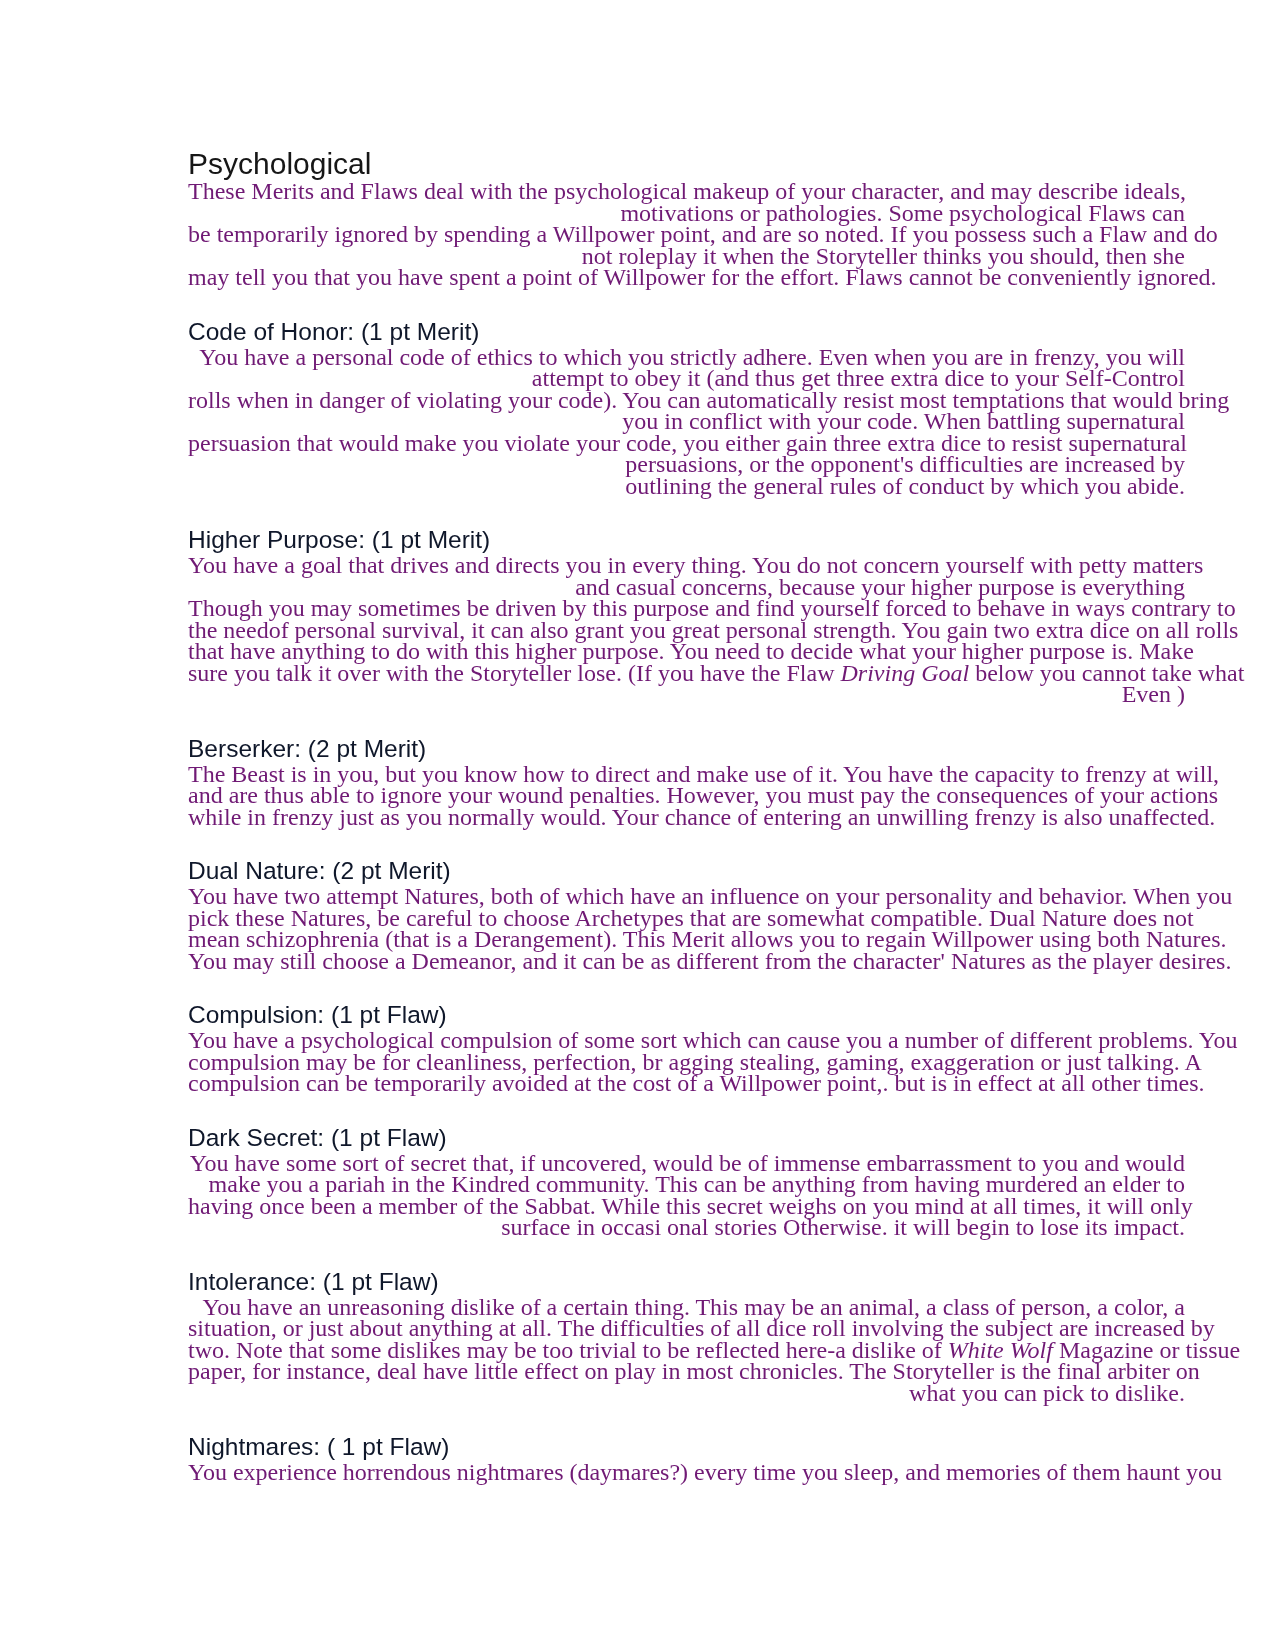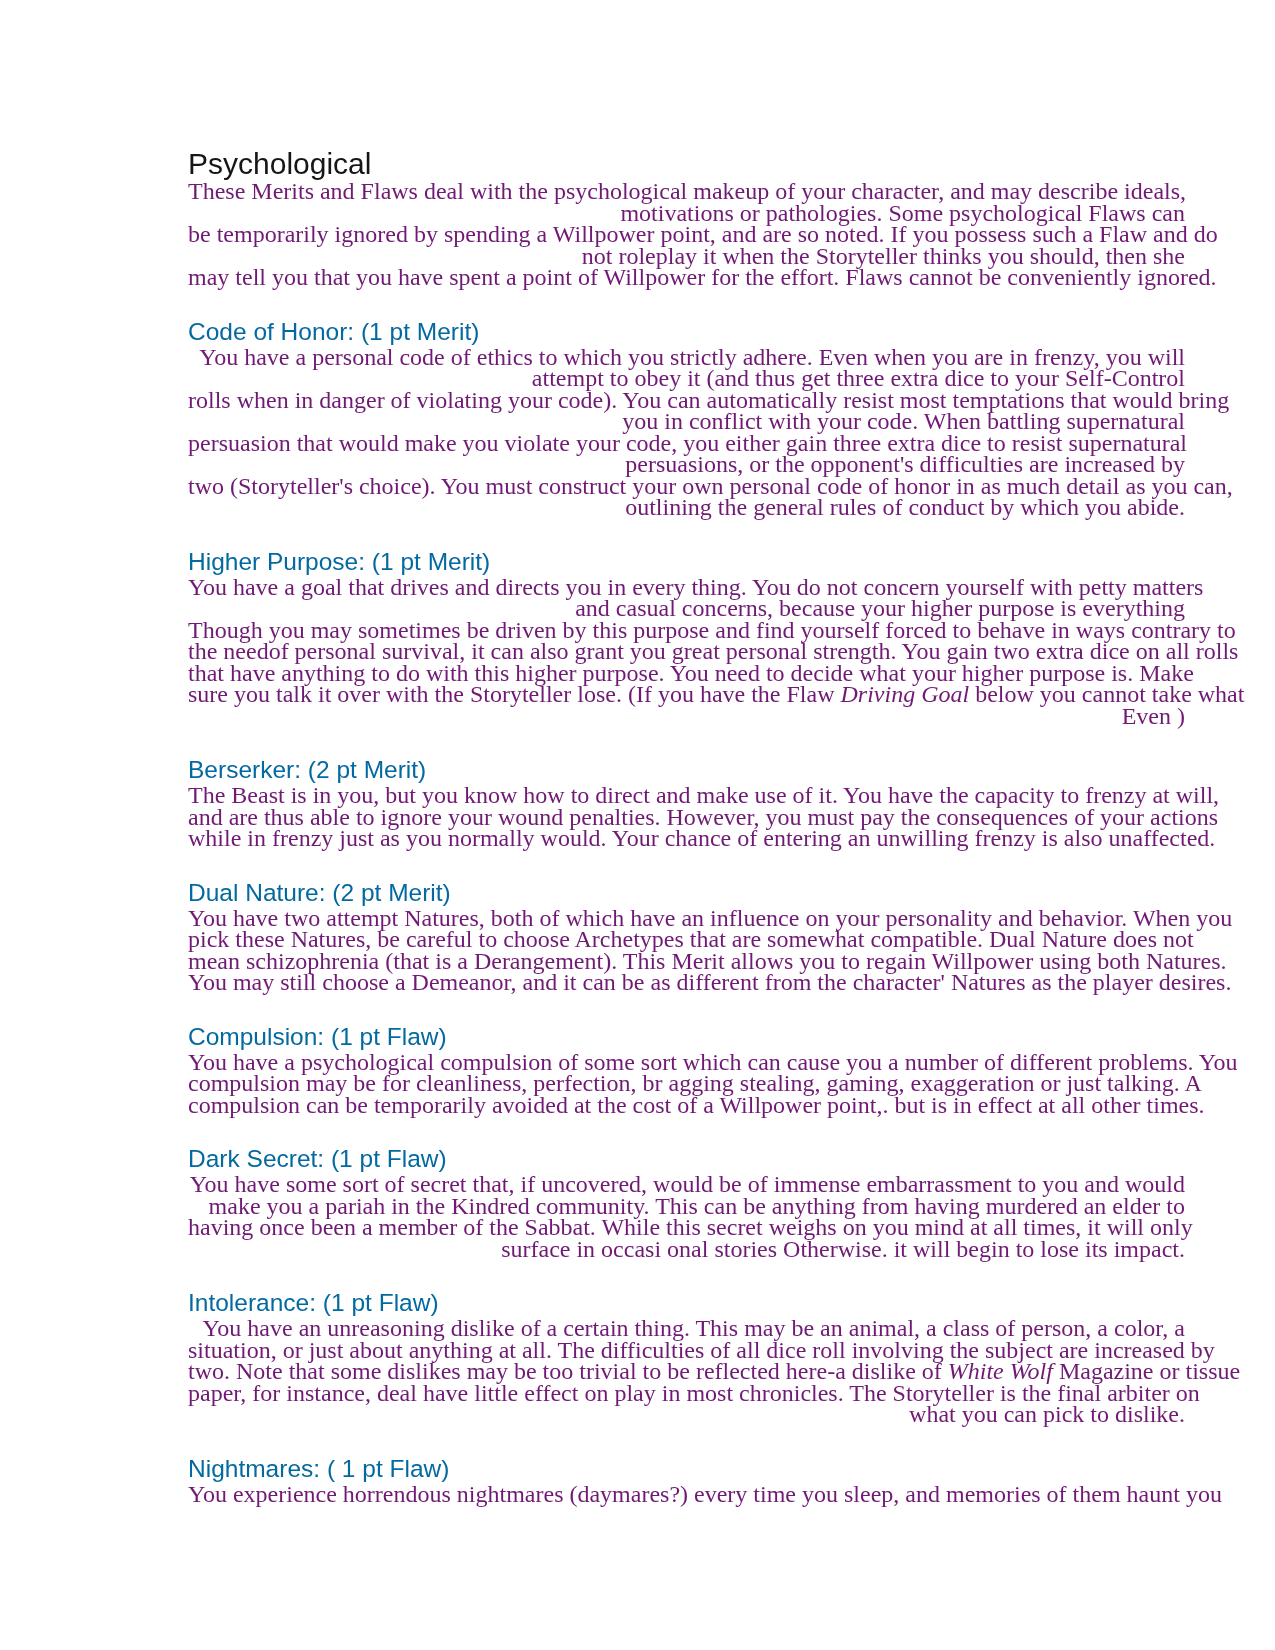"Code of Honor: (1 pt" .section-heading { color: #0369a1 -> #0f172a }
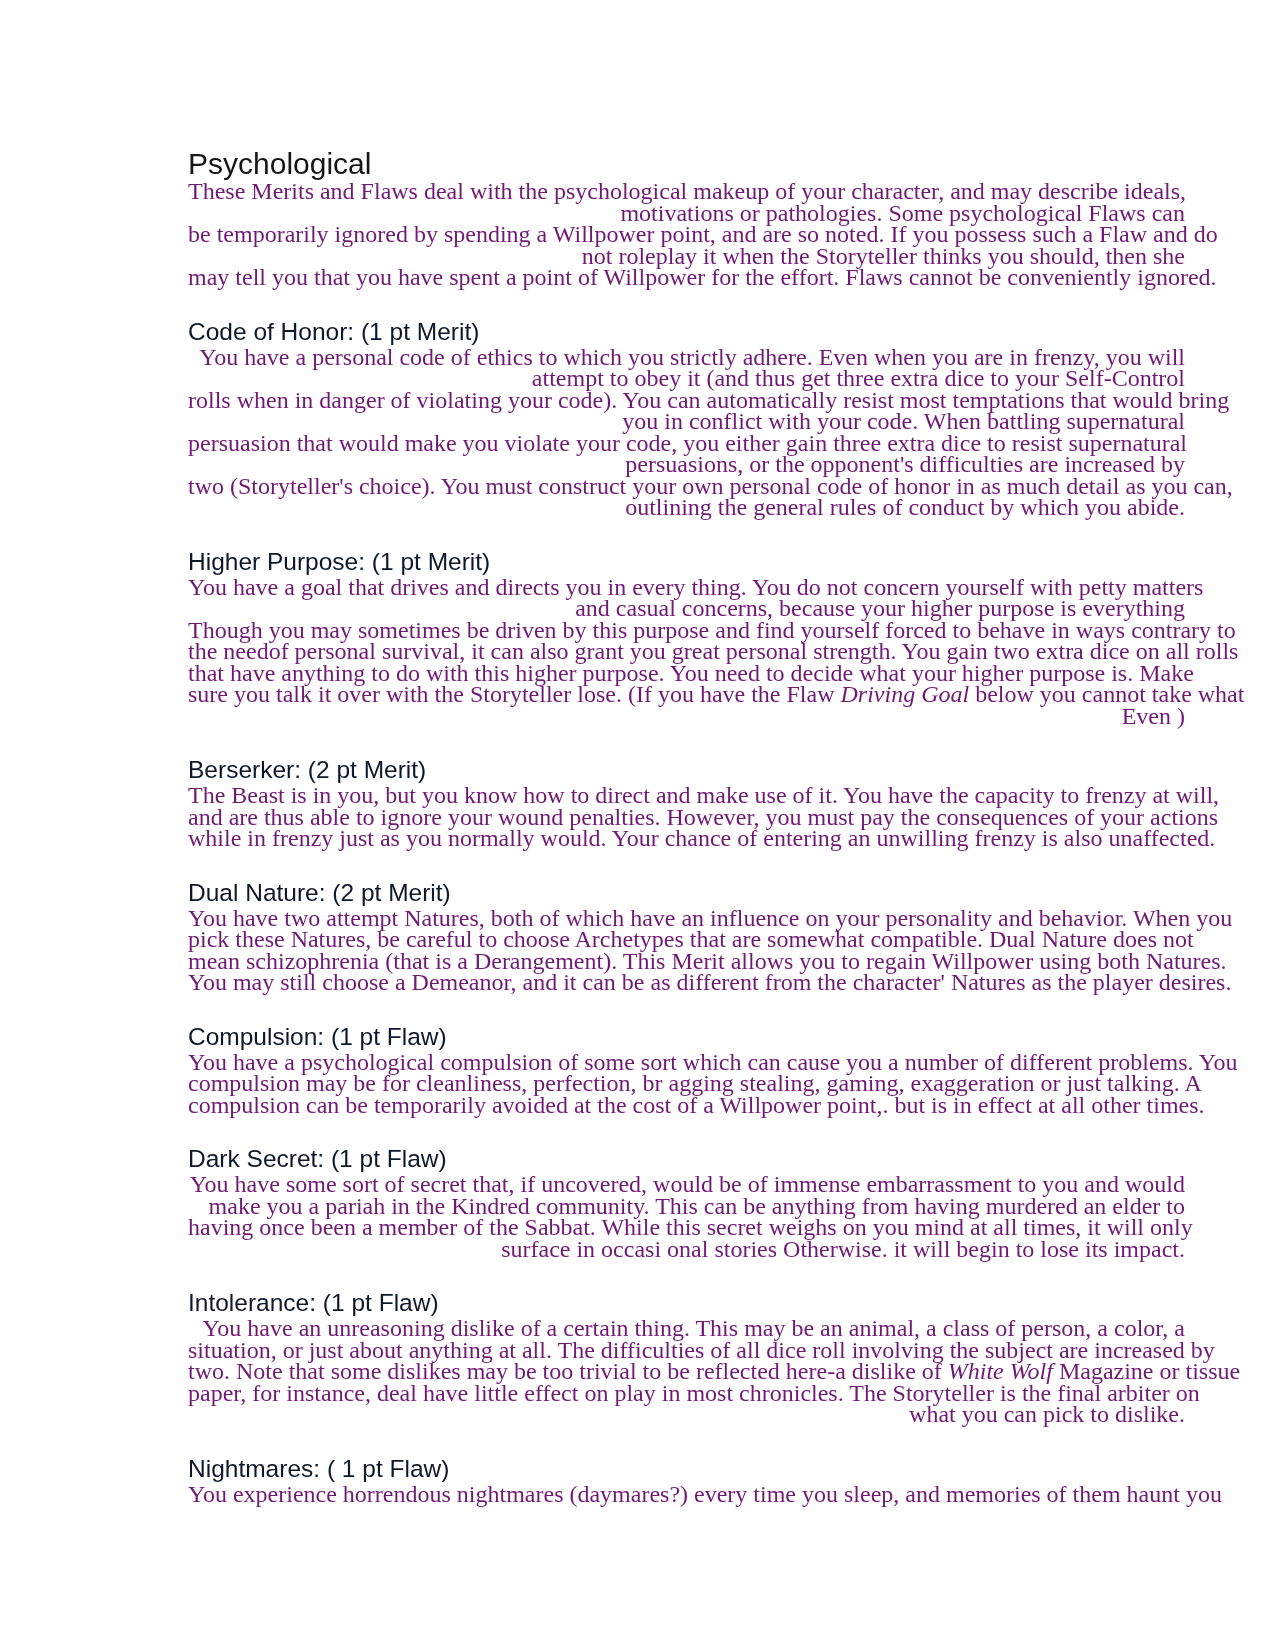"two (Storyteller's choice). You must" div.ln { html: <div>two (Storyteller's choice). You must construct your own personal code of honor in as much detail as you can,</div> -> none }
